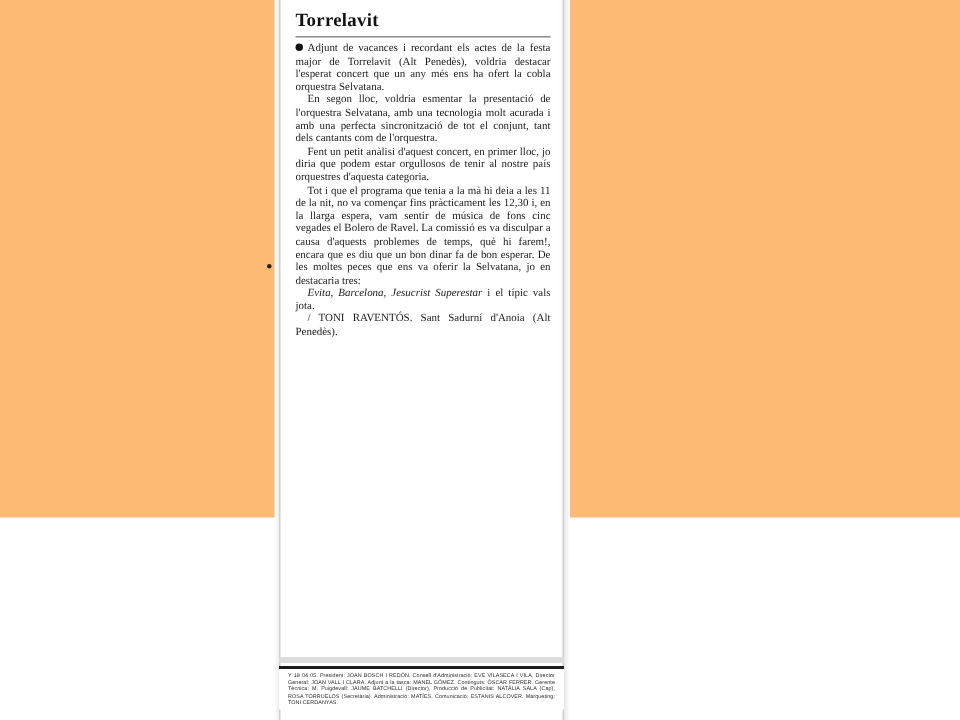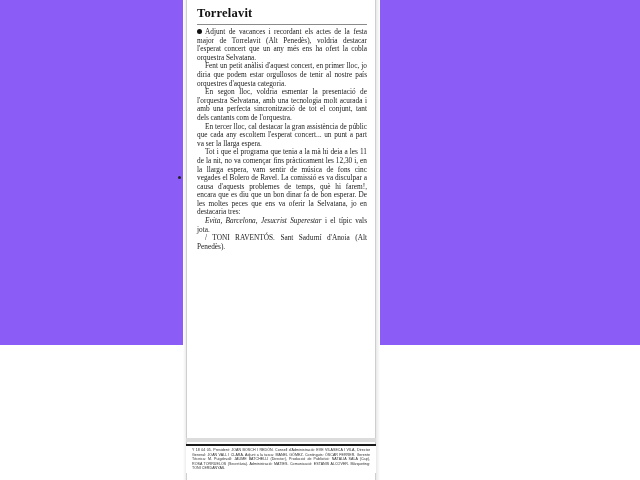"Torrelavit" .page { background: #8b5cf6 -> #fdba74 }
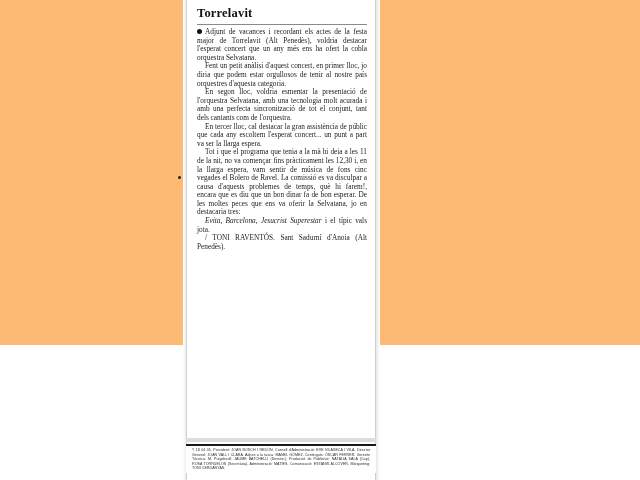"Fent un petit anàlisi d'aquest" p { order: before "En segon lloc, voldria esmentar" -> after "En segon lloc, voldria esmentar" }
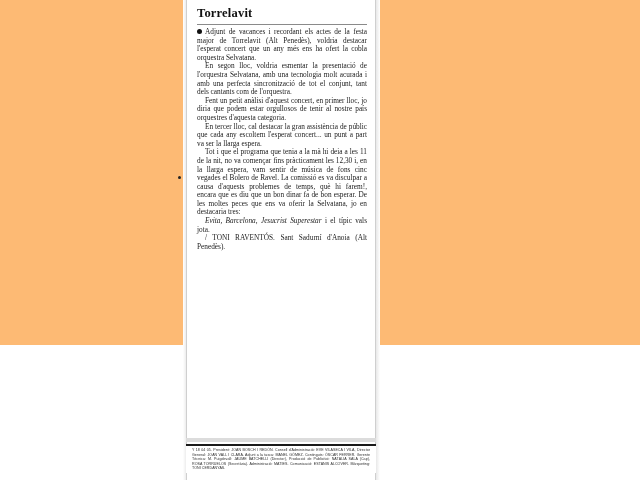"En tercer lloc, cal destacar" p { html: <p>En tercer lloc, cal destacar la gran assistència de públic que cada any escoltem l'esperat concert... un punt a part va ser la llarga espera.</p> -> none }
